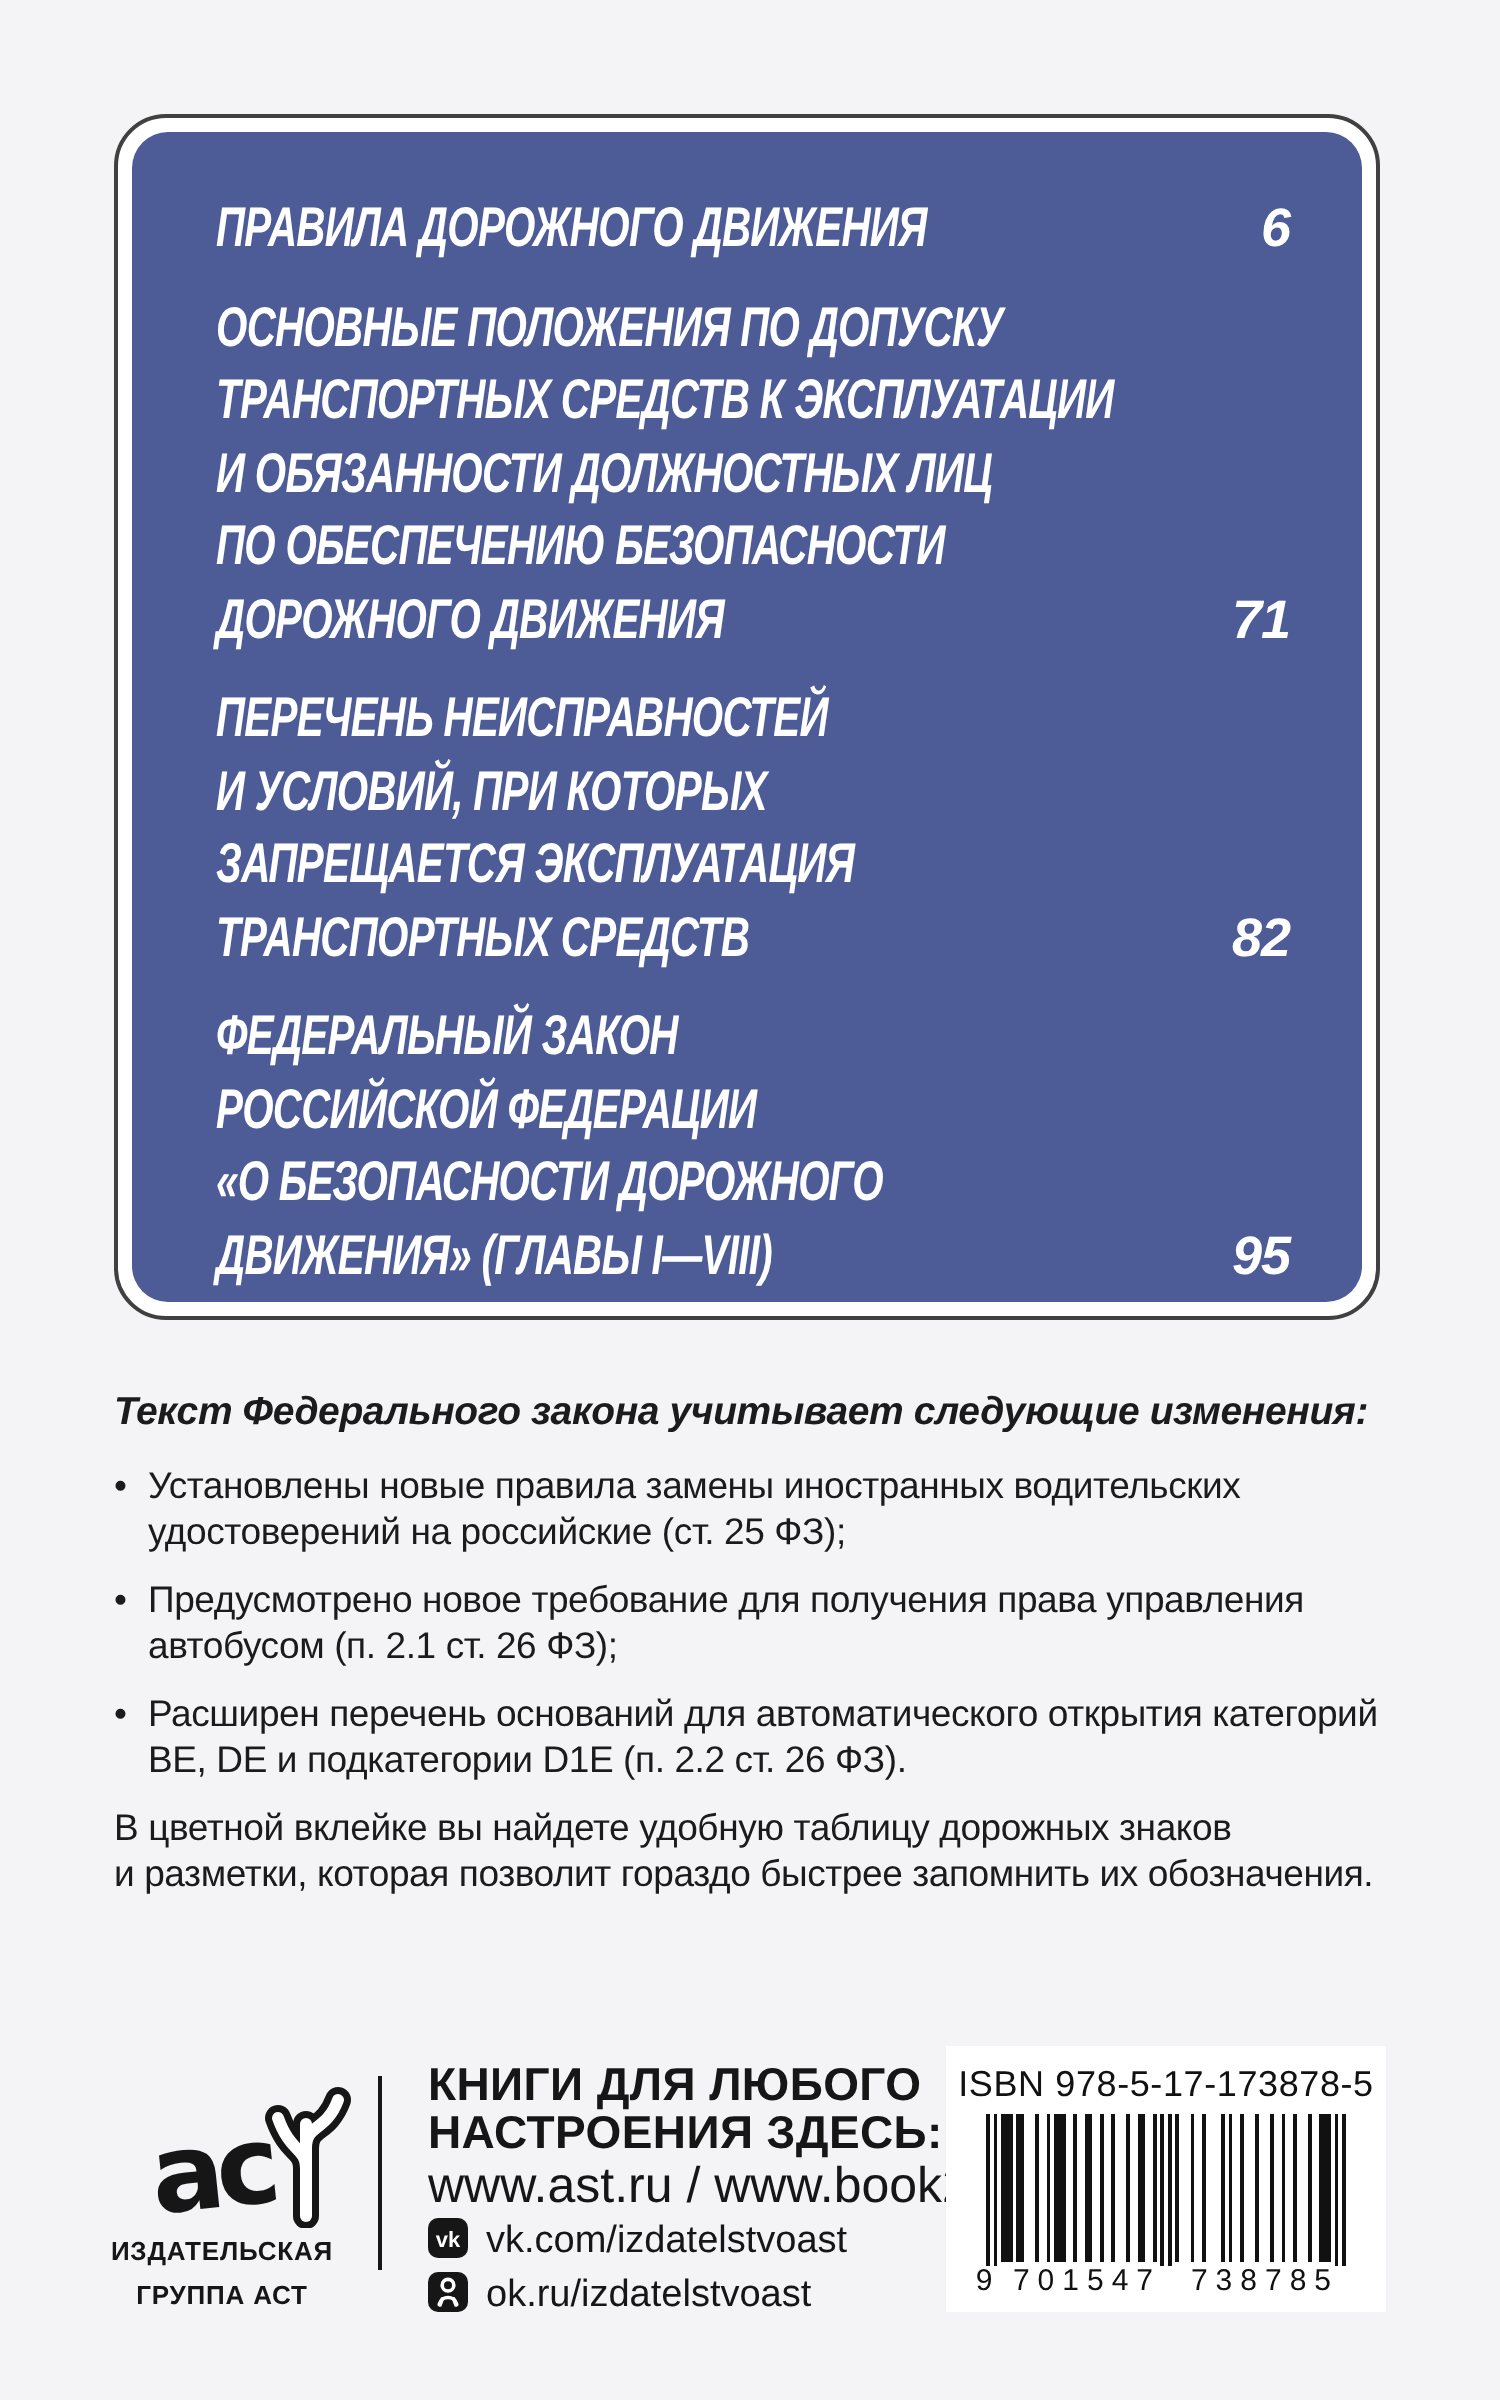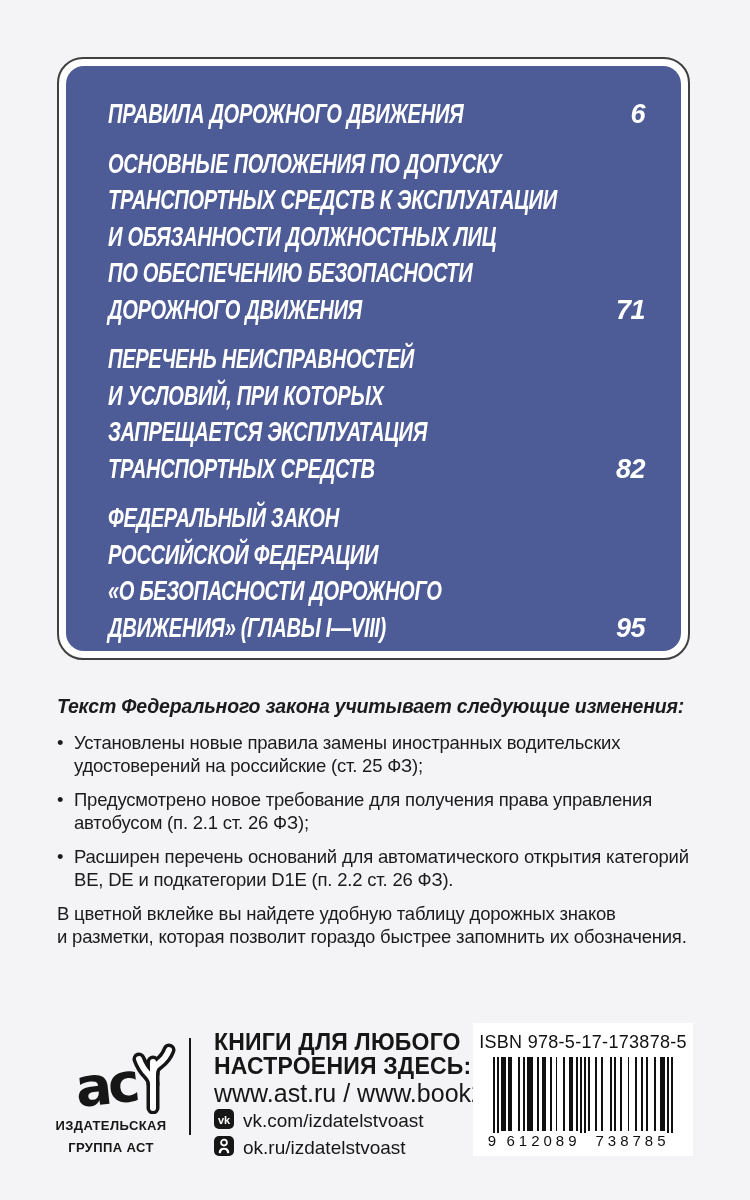"612089" span.bc-group { text: 612089 -> 701547 }
